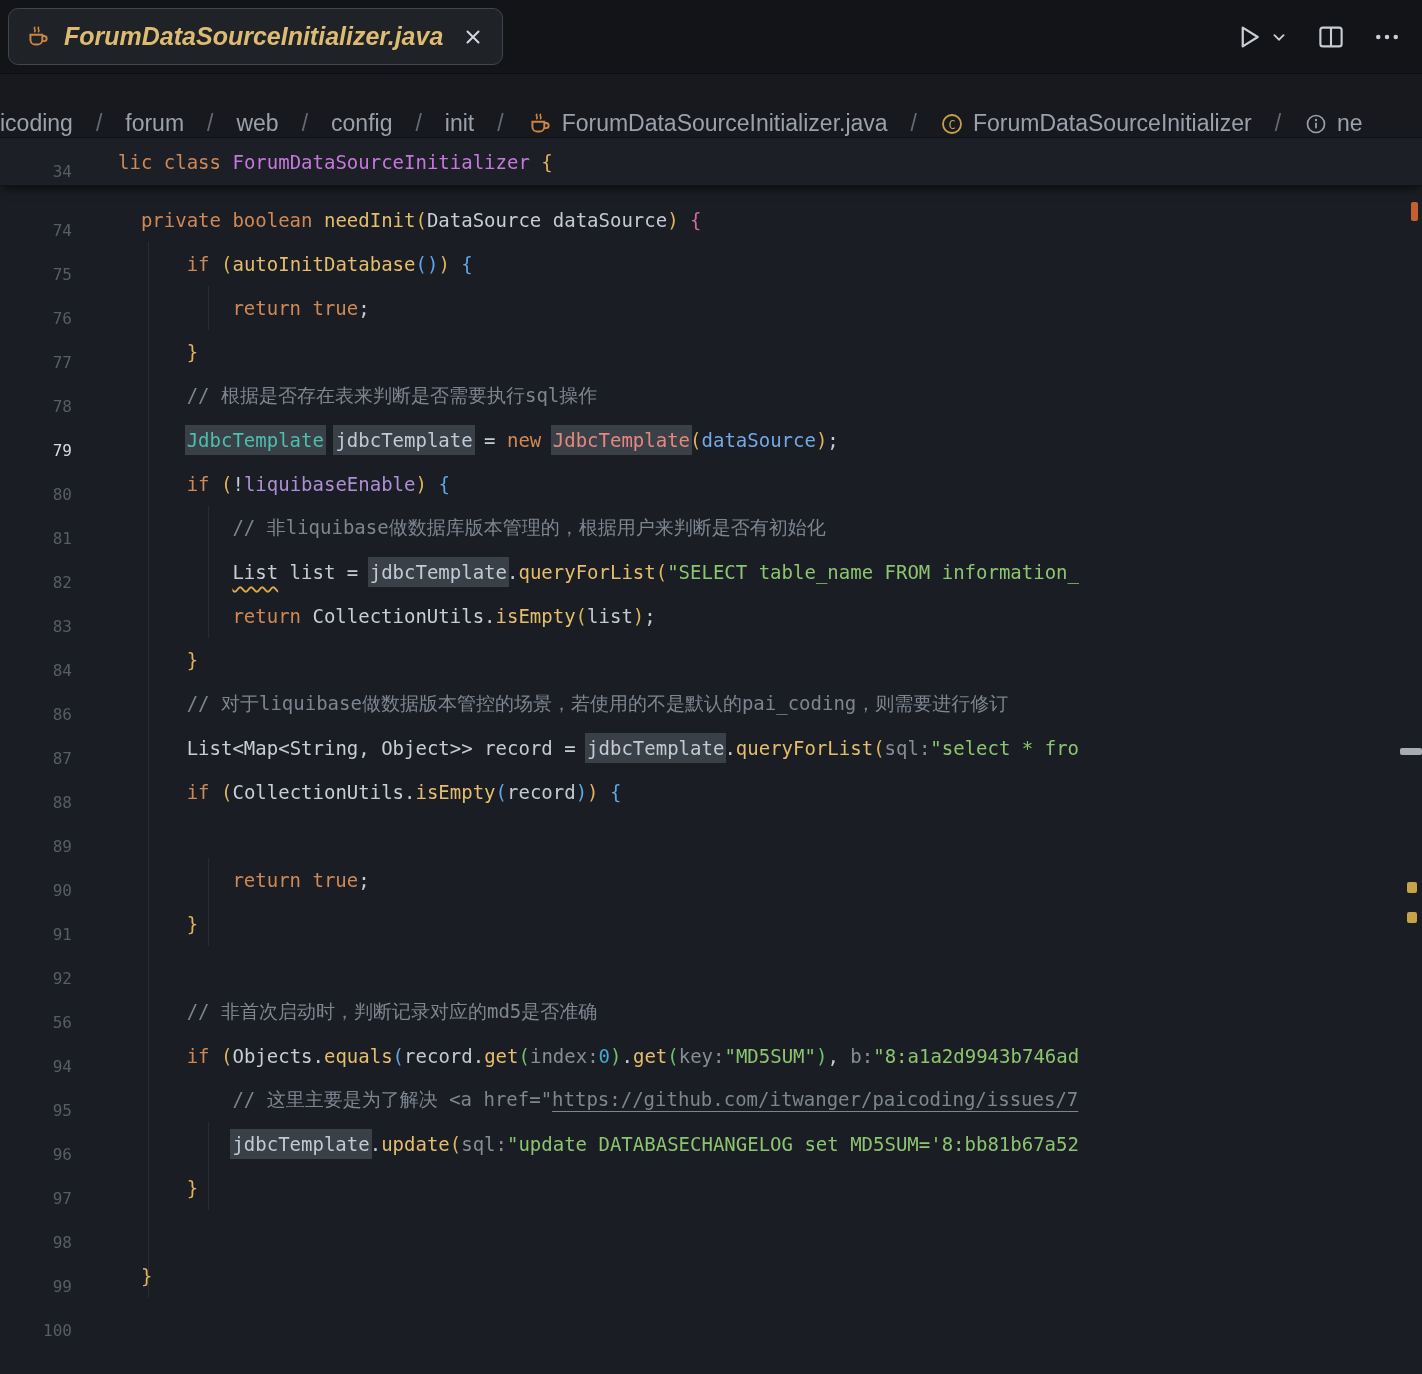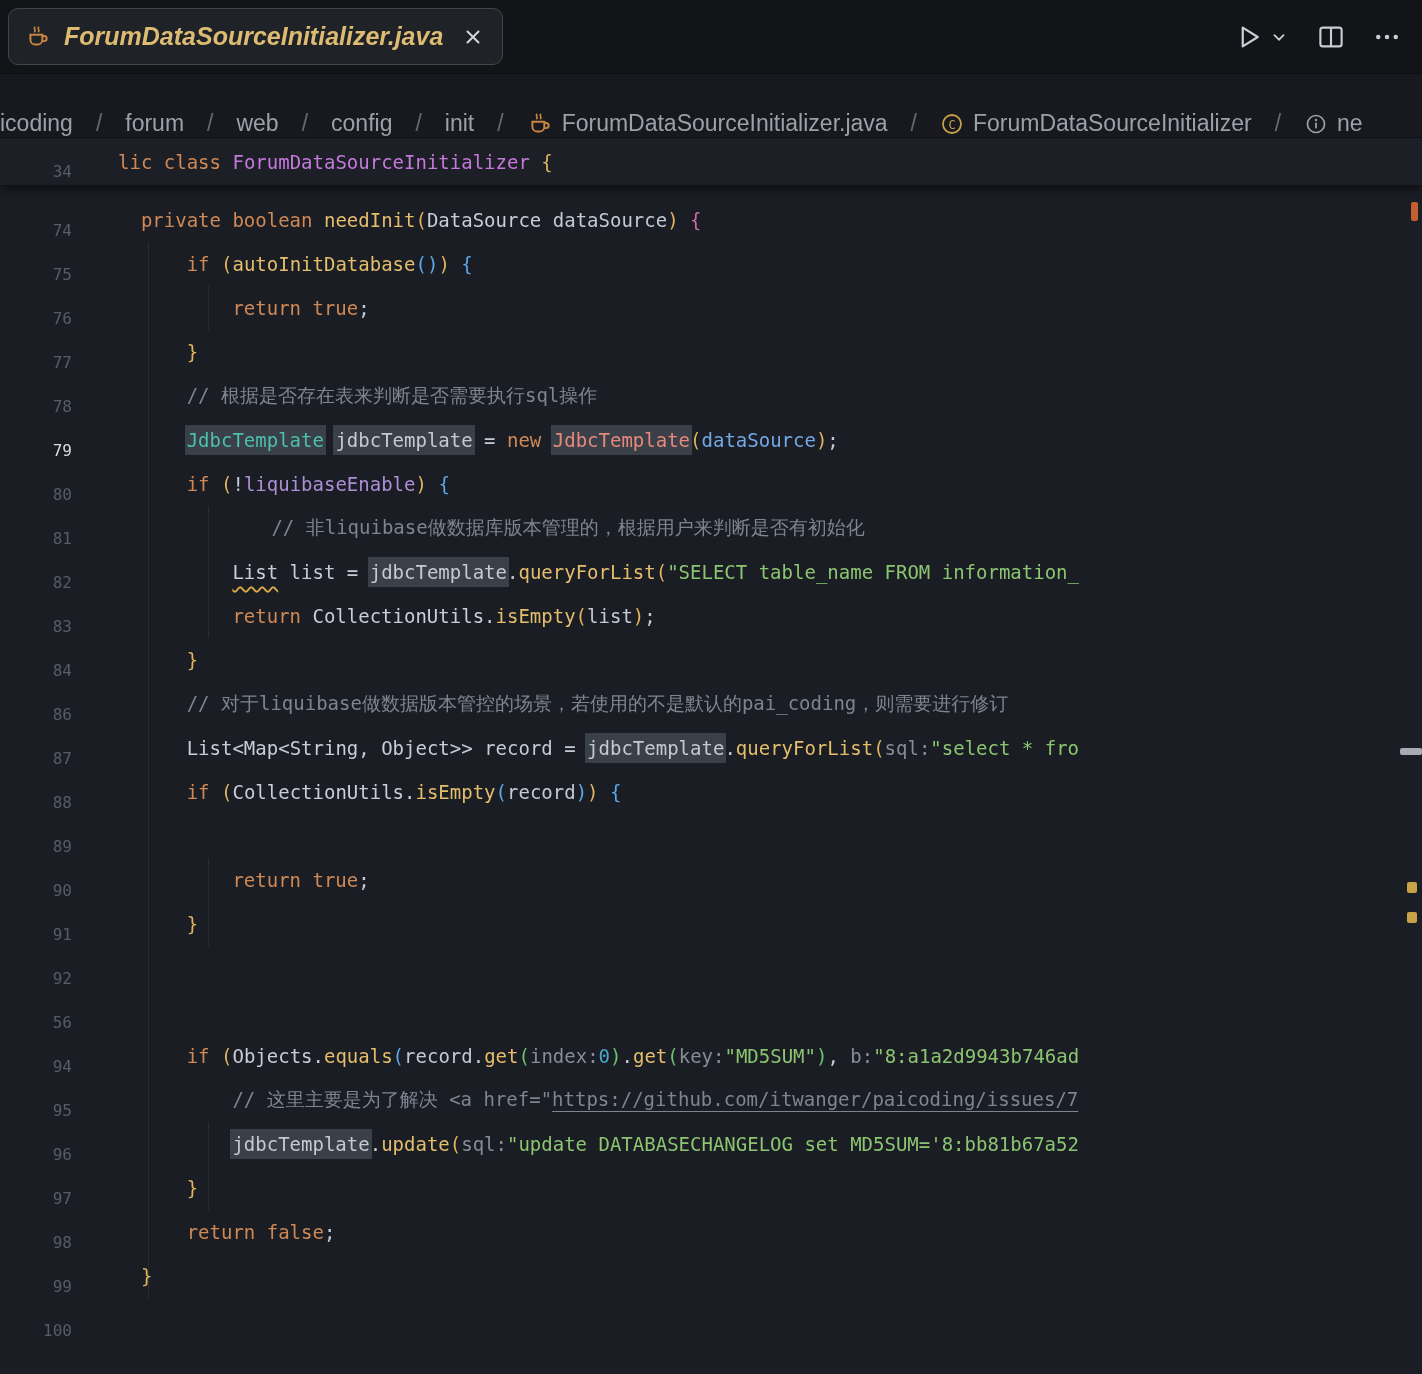"// 非liquibase做数据库版本管理的，根据用户来判断是否有初始化" span { margin-left: 39px -> none }
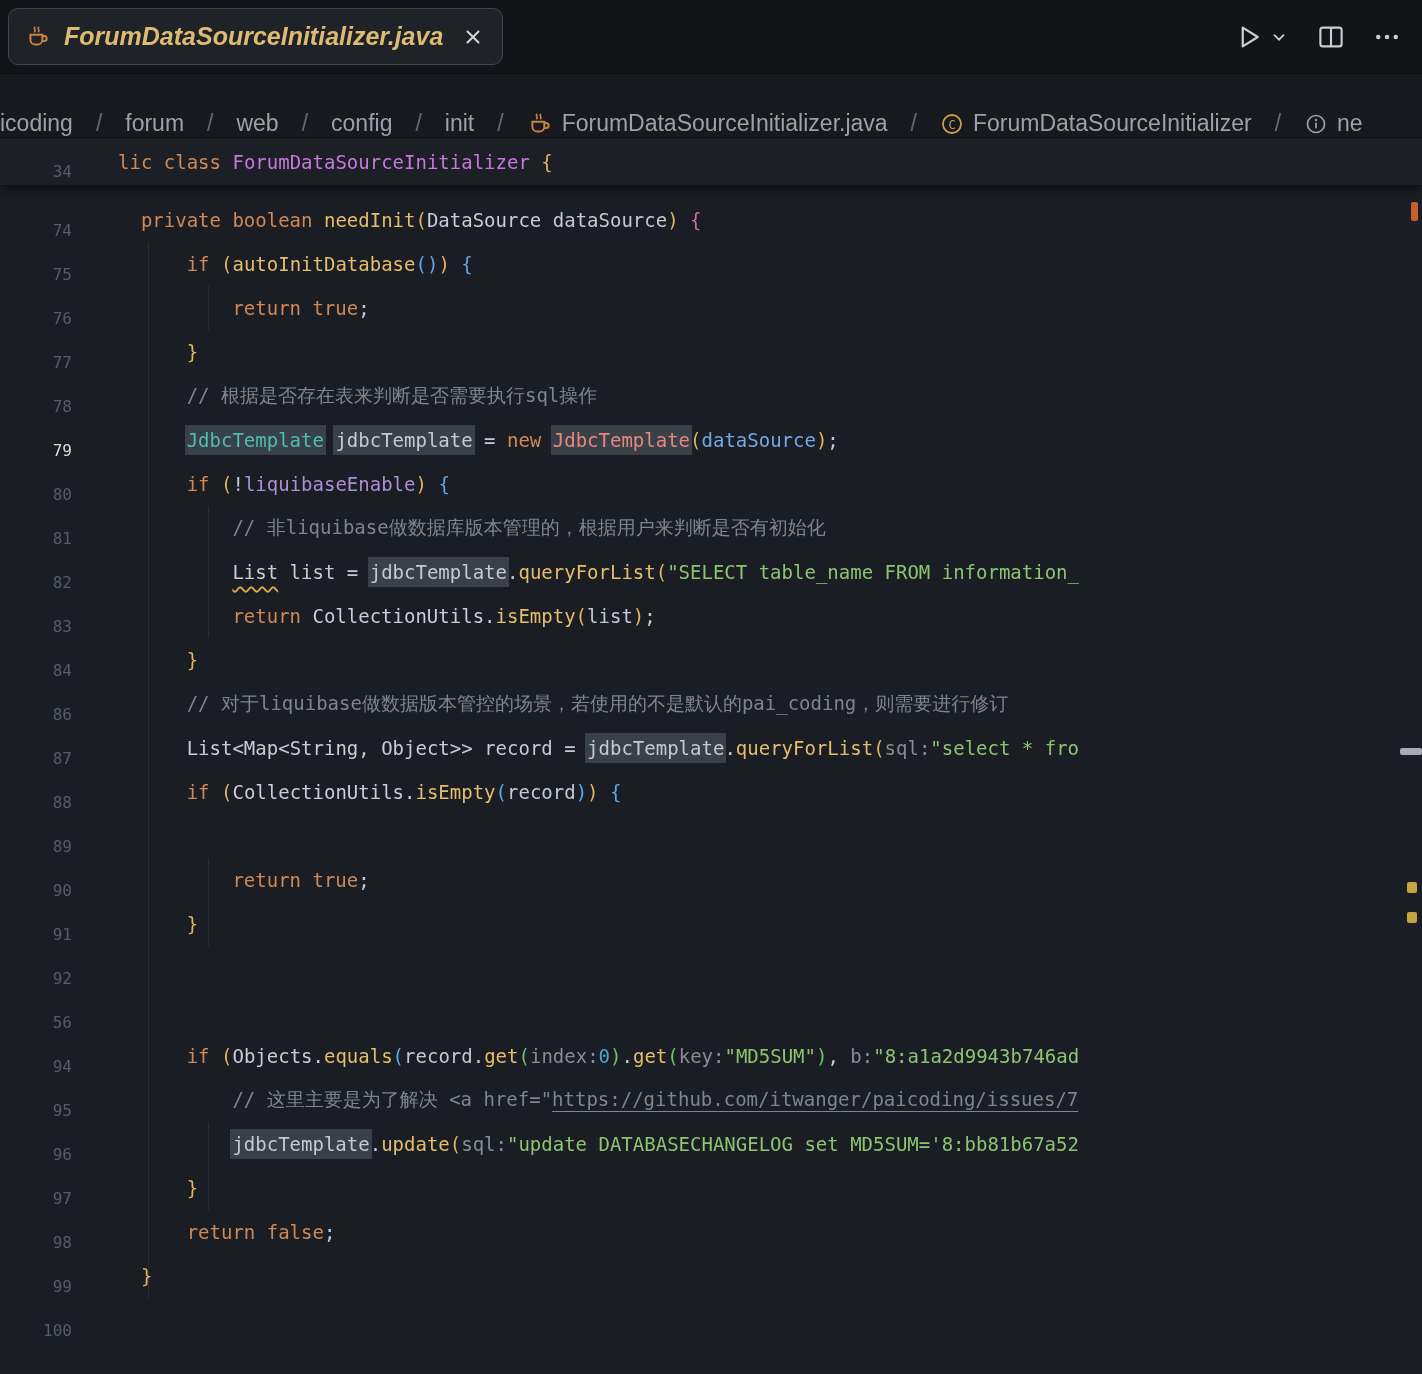"// 非首次启动时，判断记录对应的md5是否准确" span.codeline { html: none -> <span> <span>// 非首次启动时，判断记录对应的md5是否准确</span></span> }
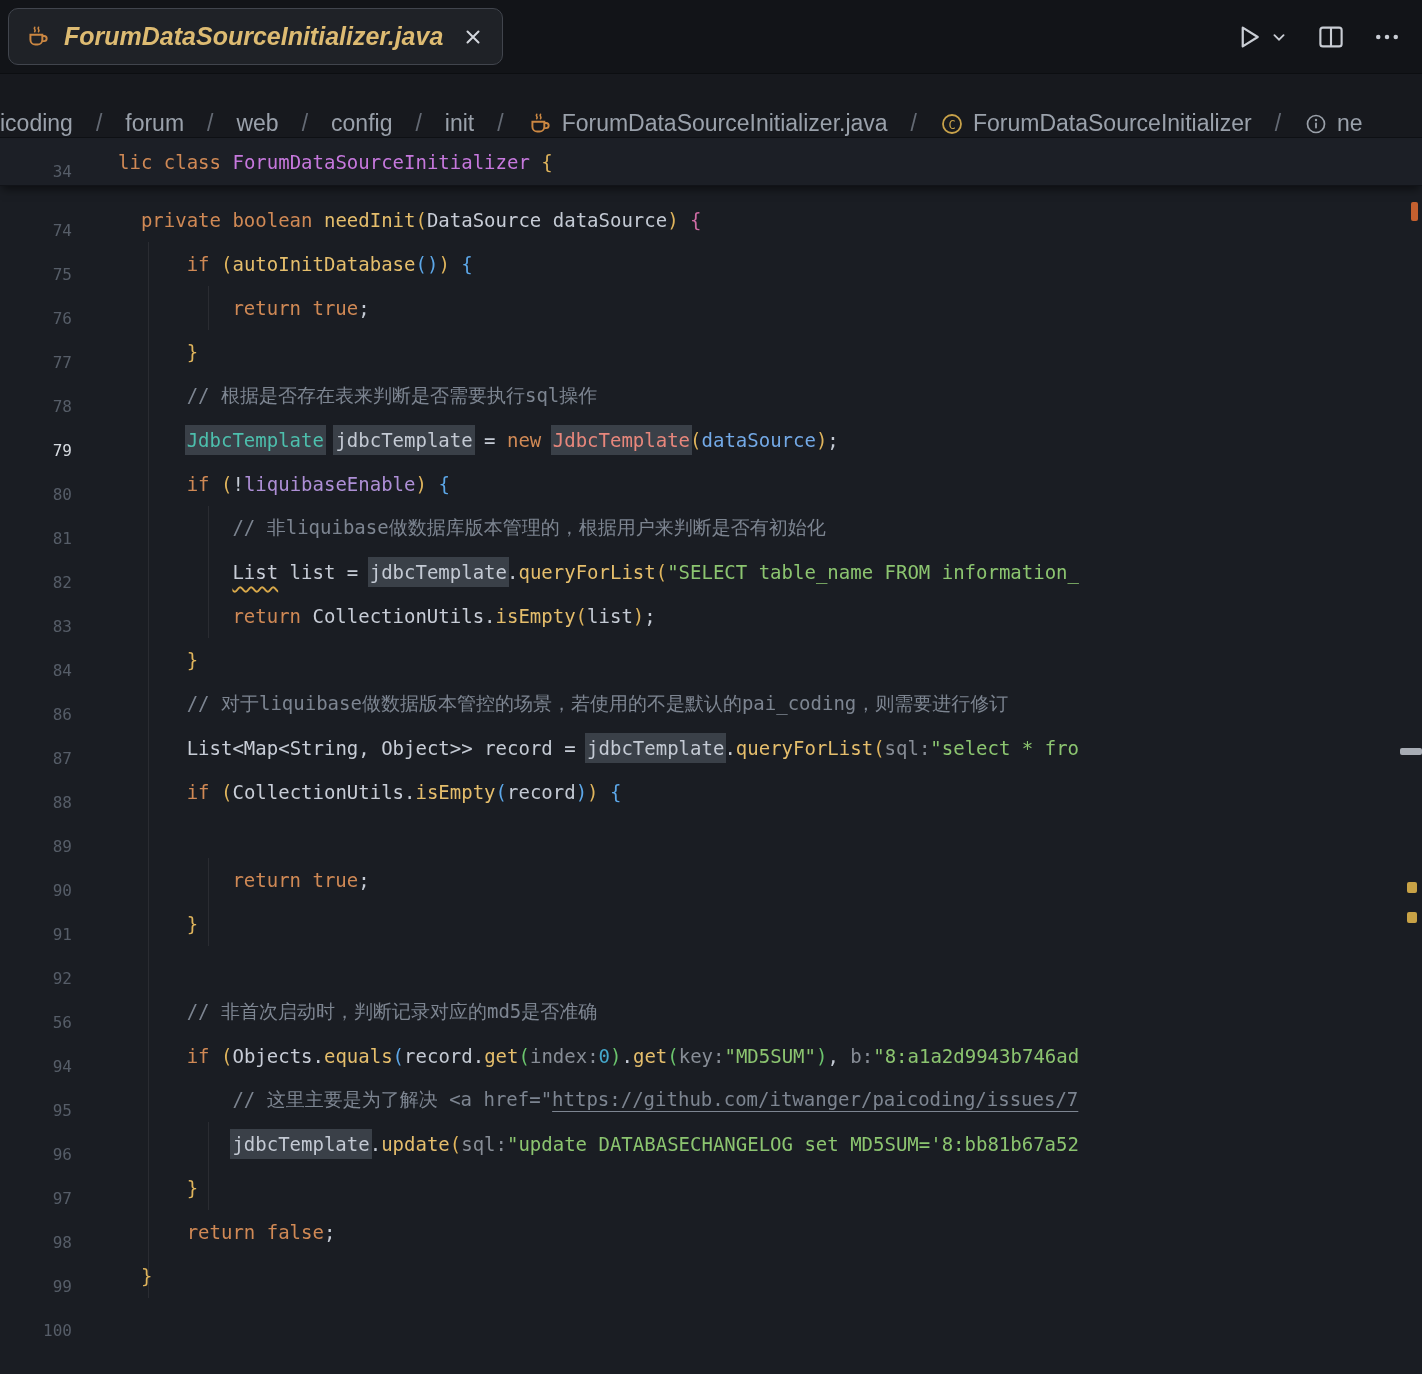"return false;" span.codeline { html: <span> <span>return</span><span> </span><span>false</span><span>;</span></span> -> none }
